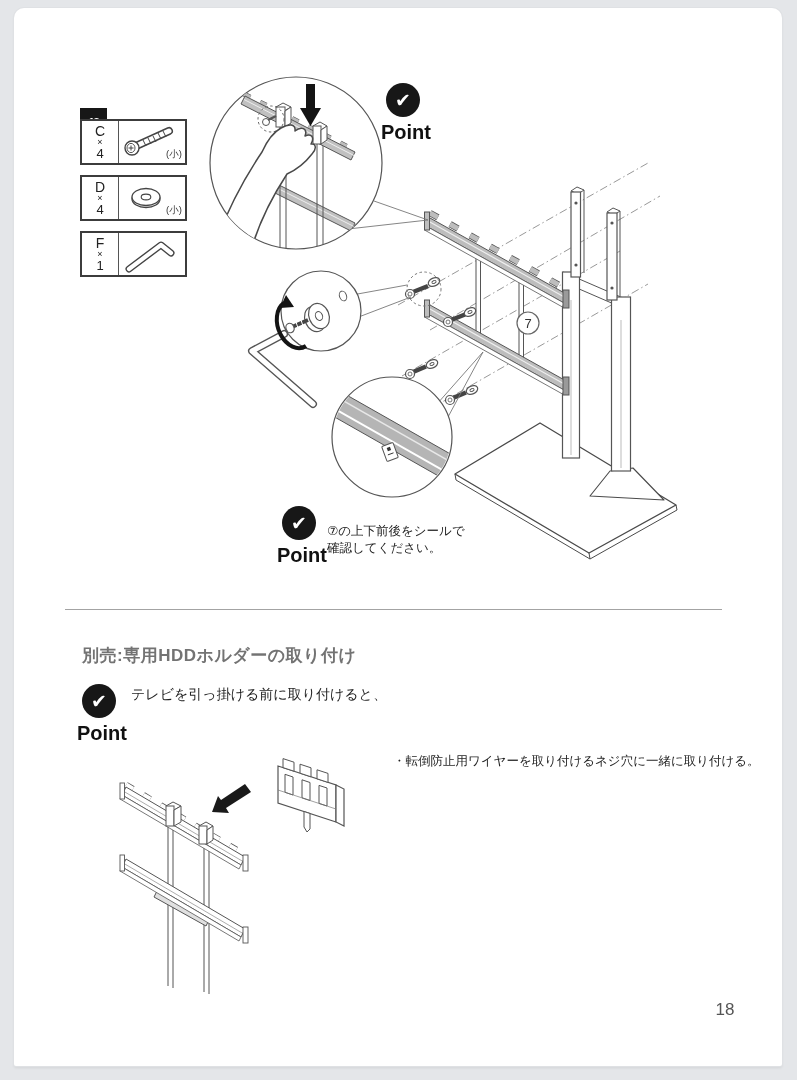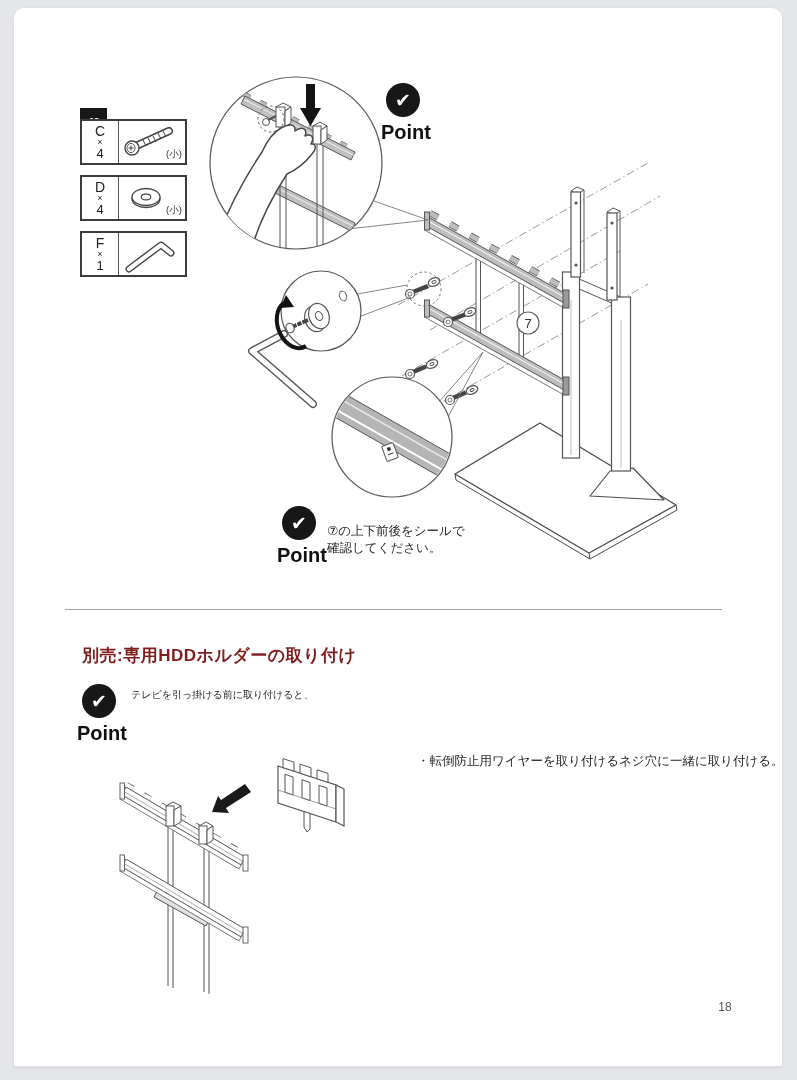"別売:専用HDDホルダーの取り付け" .hdd-heading { color: #7f1d1d -> #737373 }
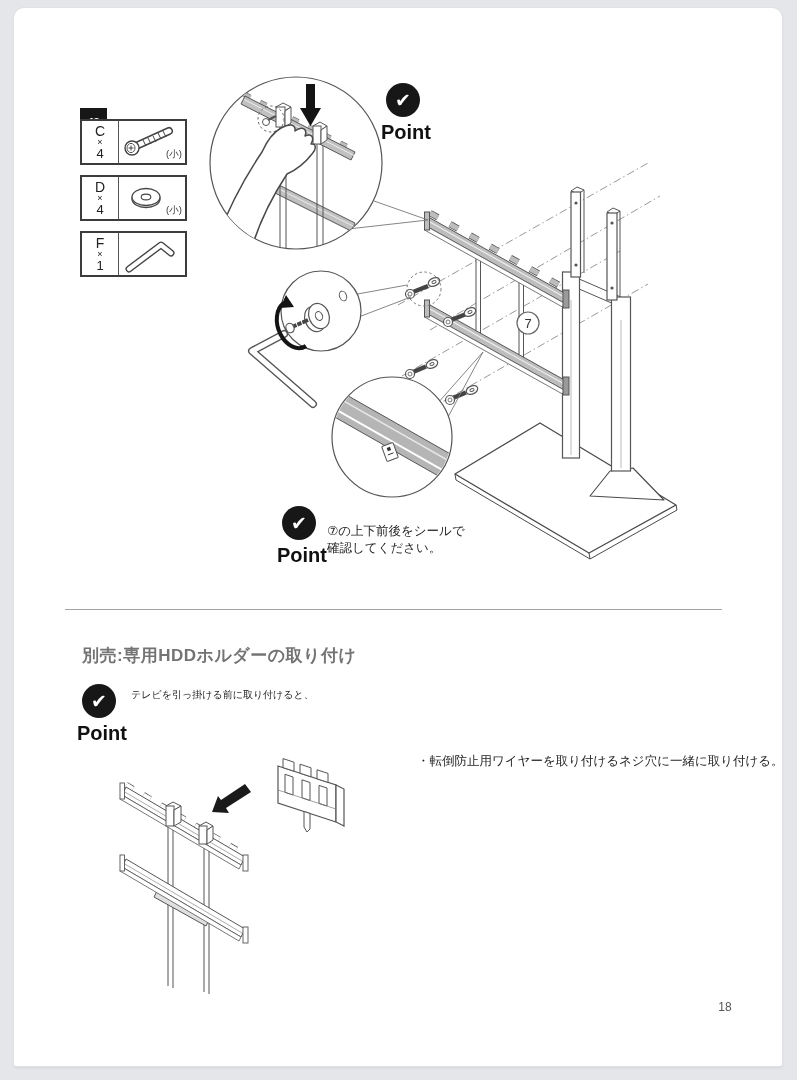"テレビを引っ掛ける前に取り付けると、" .pt-text3 { font-size: 10px -> 14px }
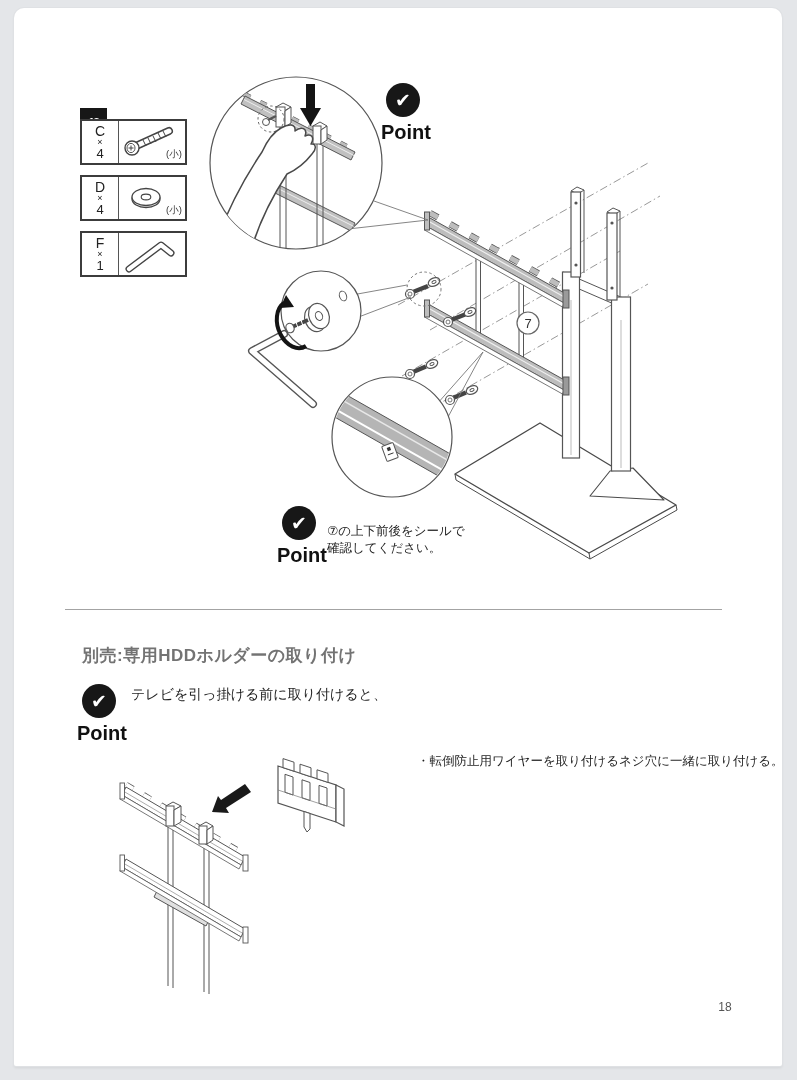"・転倒防止用ワイヤーを取り付けるネジ穴に一緒に取り付ける。" .bullets { margin-left: 24px -> none }
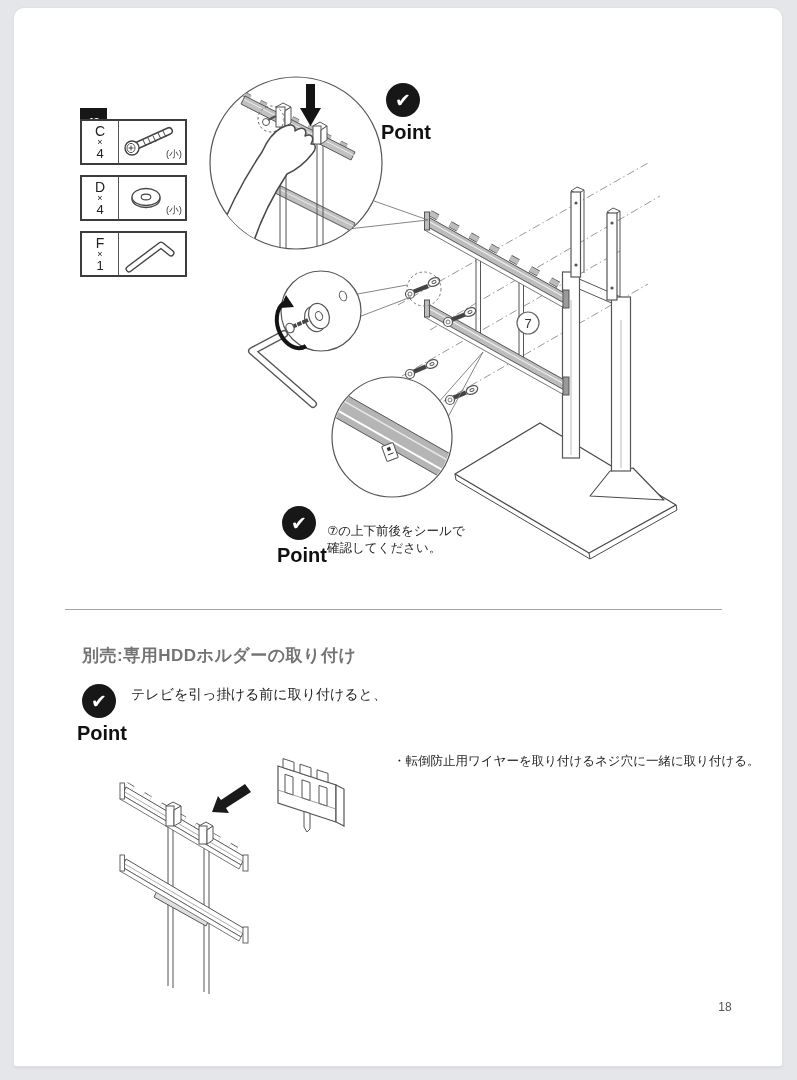"18" .page-num { font-size: 12px -> 17px }
